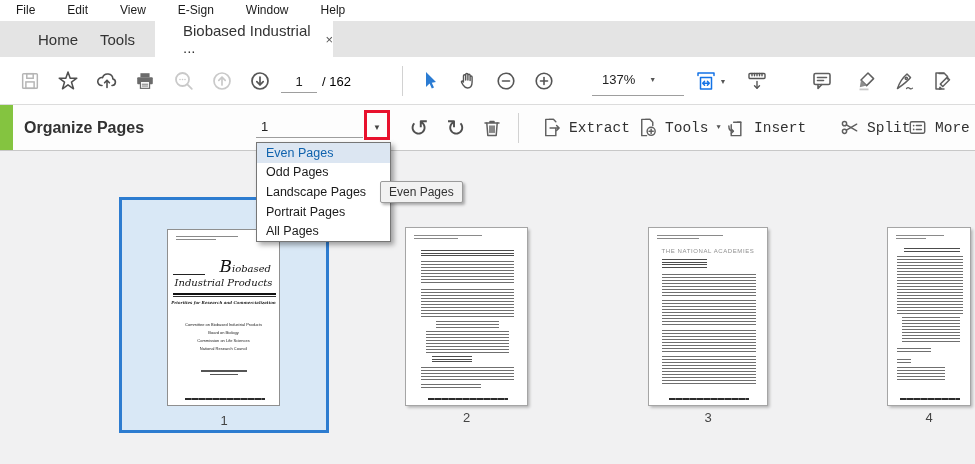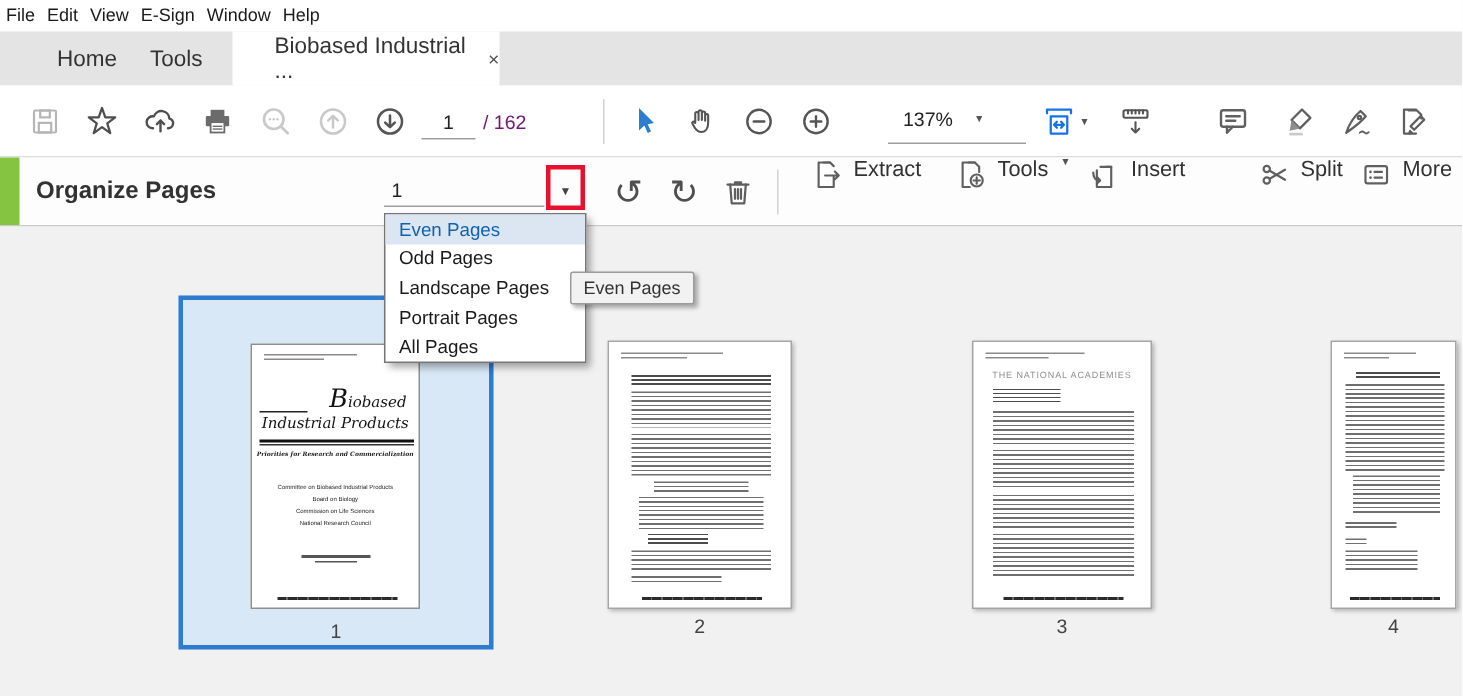"File" .menu-item { padding: 0 4px -> 0 16px }
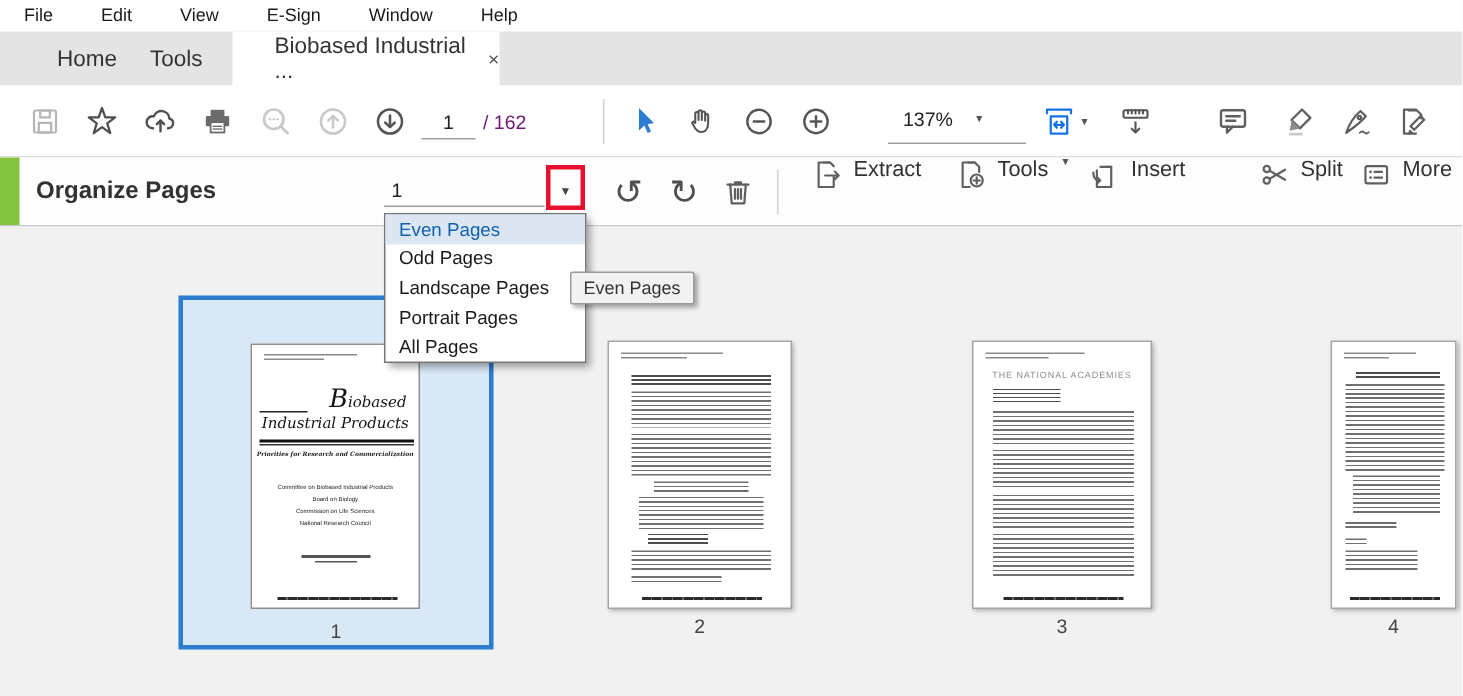"/ 162" #pg-total { color: #701a75 -> #000000 }
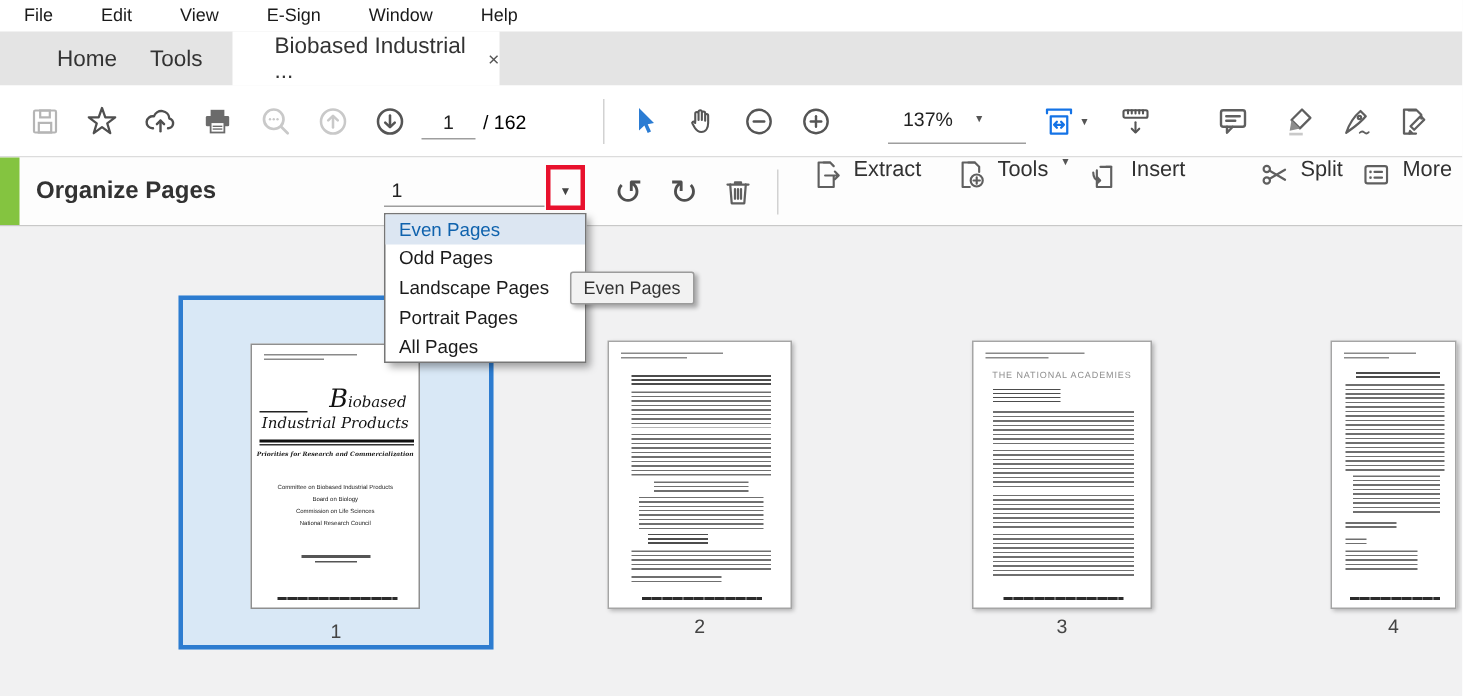"Extract" .action { align-items: flex-start -> center; font-family: none -> Liberation Mono, monospace }
